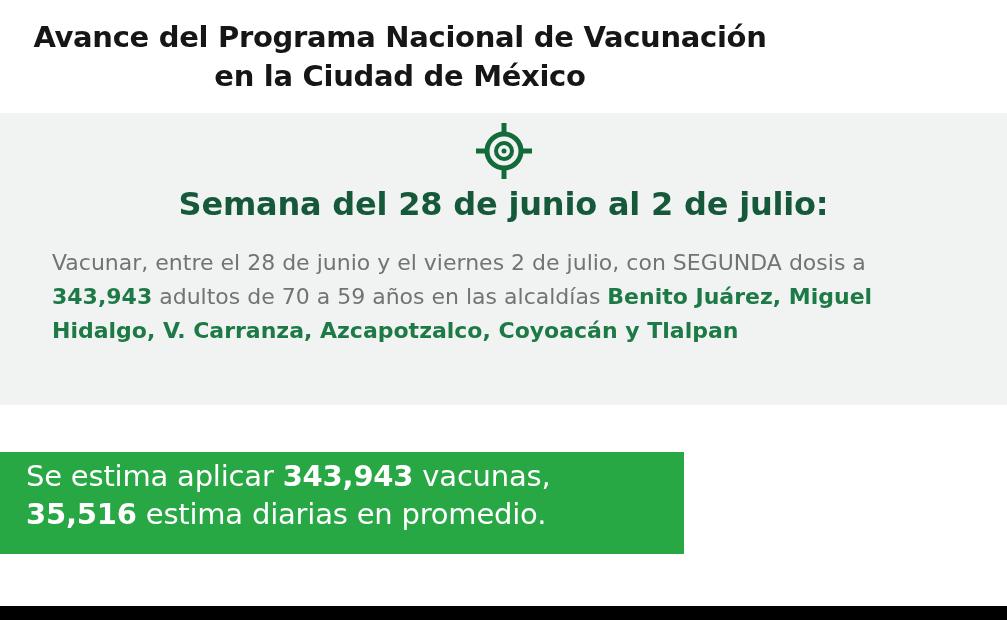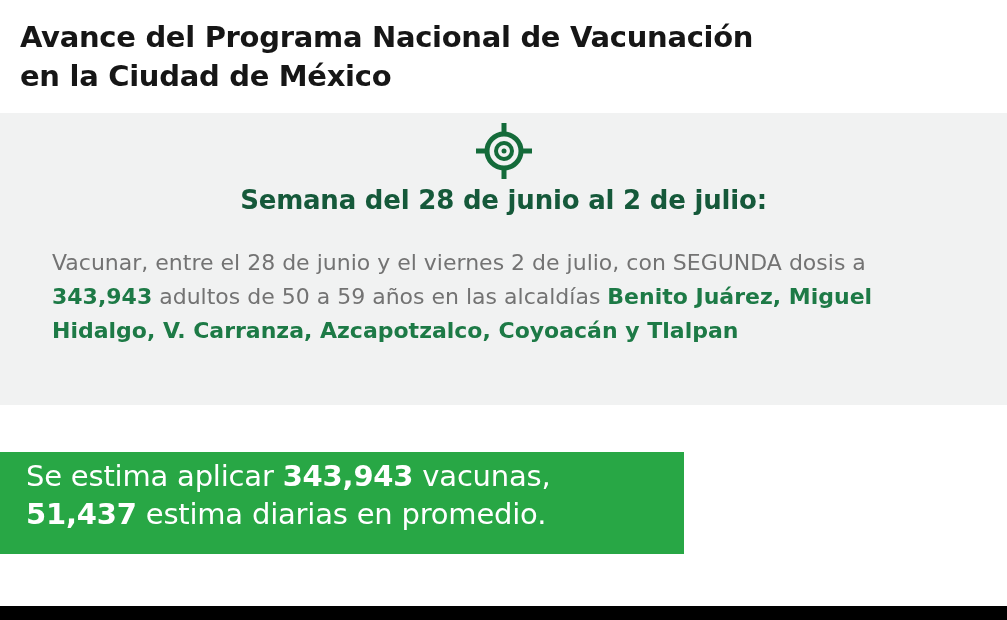"Avance del Programa Nacional de" .title-block { text-align: none -> center }
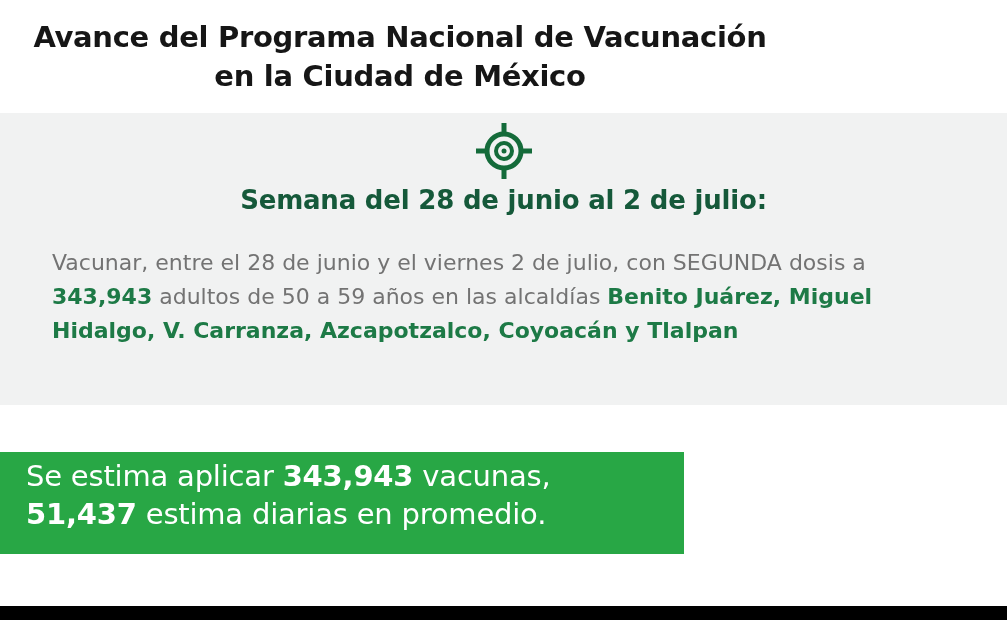"Semana del 28 de junio" .week-heading { font-size: 26px -> 32px }
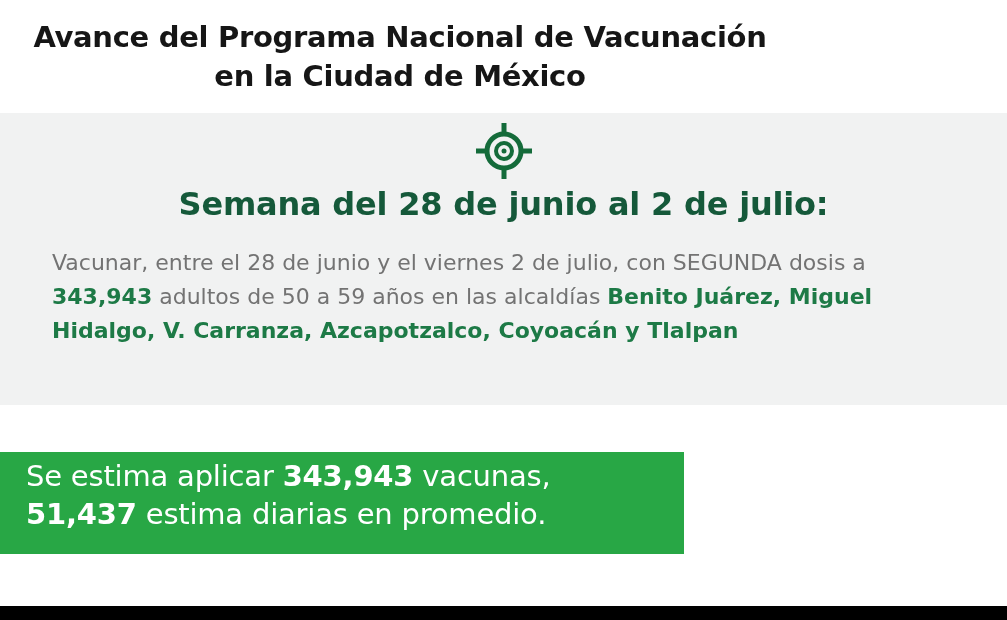"adultos de 50 a 59" span.plain { text: 50 -> 70 }
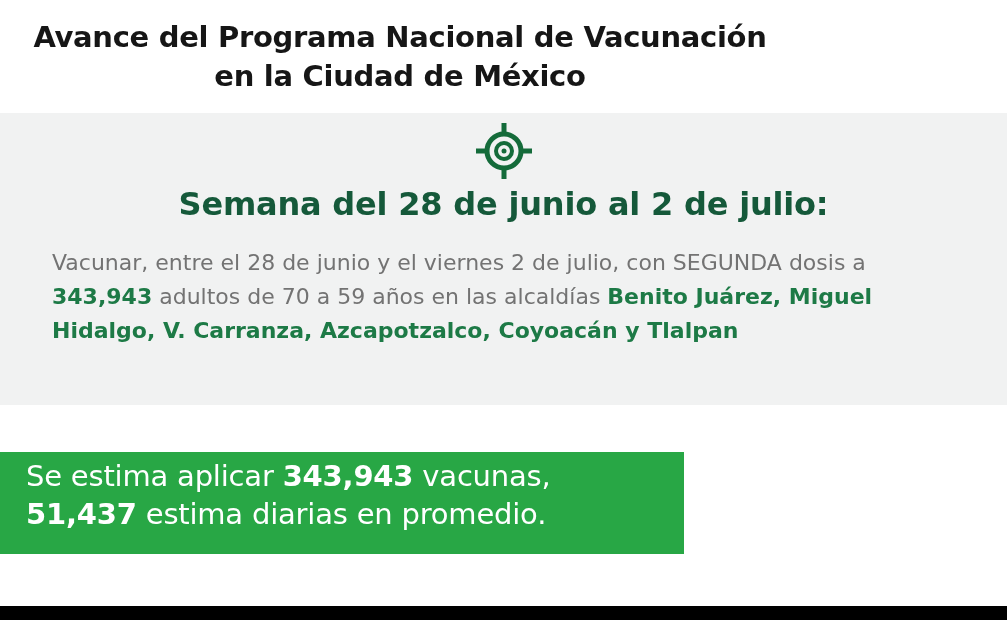"51,437" b { text: 51,437 -> 35,516 }
